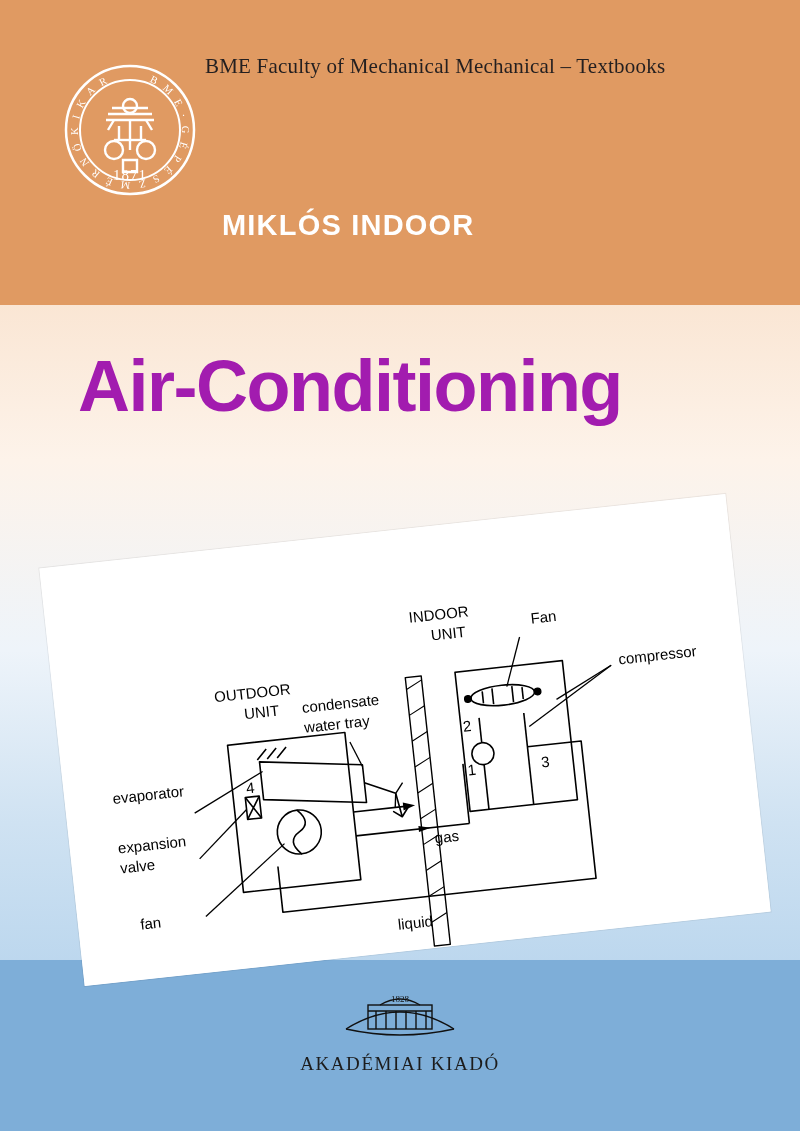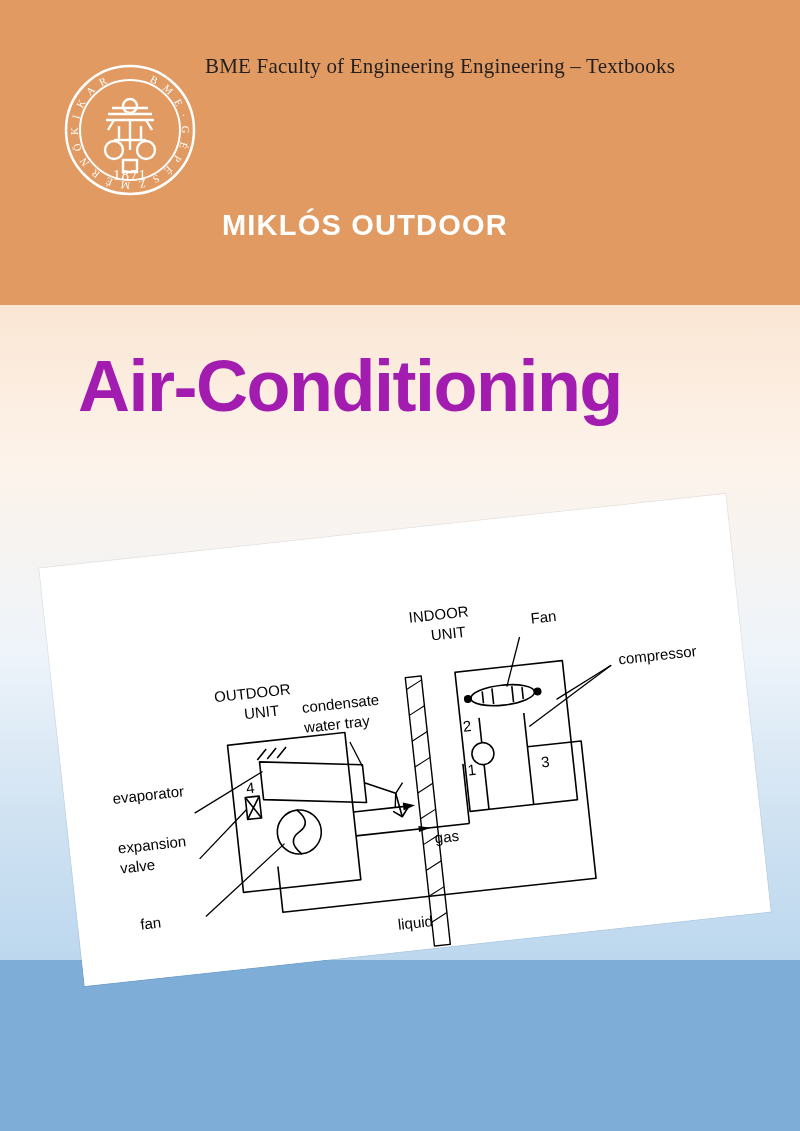"BME Faculty of Engineering Engineering" div.series-title { text: Engineering Engineering -> Mechanical Mechanical }
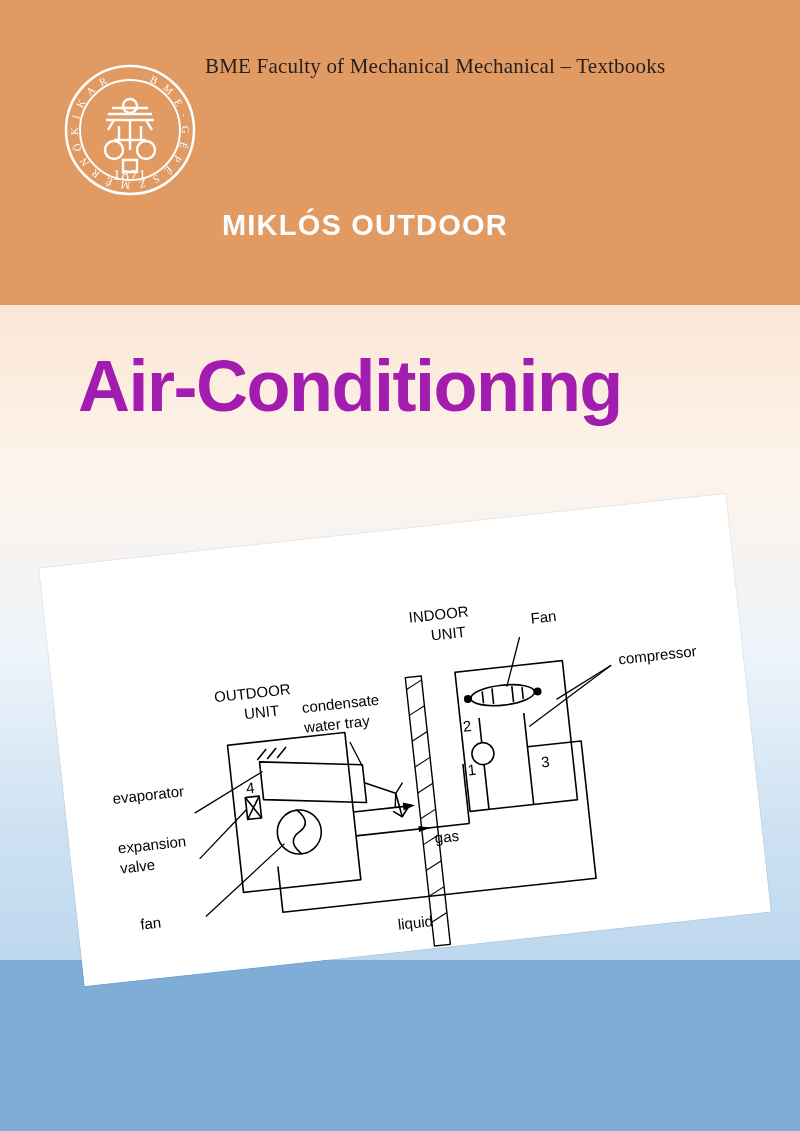"MIKLÓS OUTDOOR" div { text: OUTDOOR -> INDOOR }
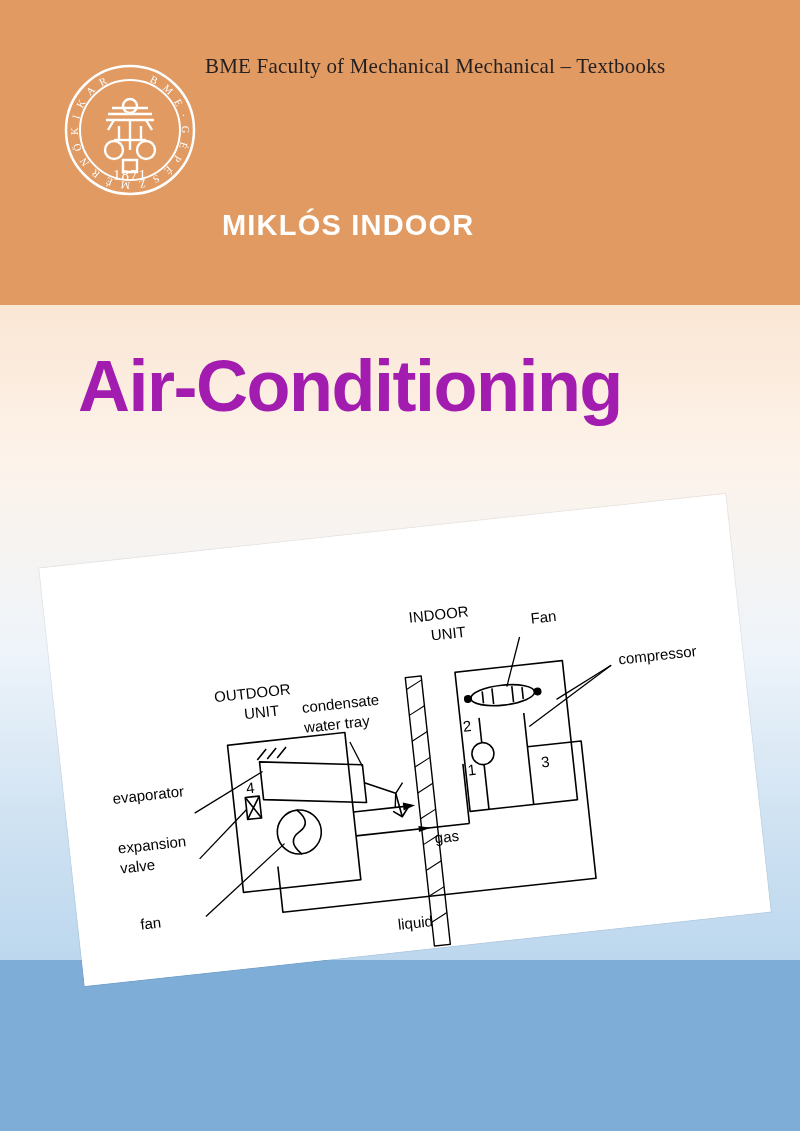"1828" div.publisher { html: none -> <div> <svg> <g> <path></path> <path></path> <rect></rect> <line></line> <line></line> <line></line> <line></line> <line></line> <line></line> <line></line> <path></path> </g> <text>1828</text> </svg> <div>AKADÉMIAI KIADÓ</div> </div> }
